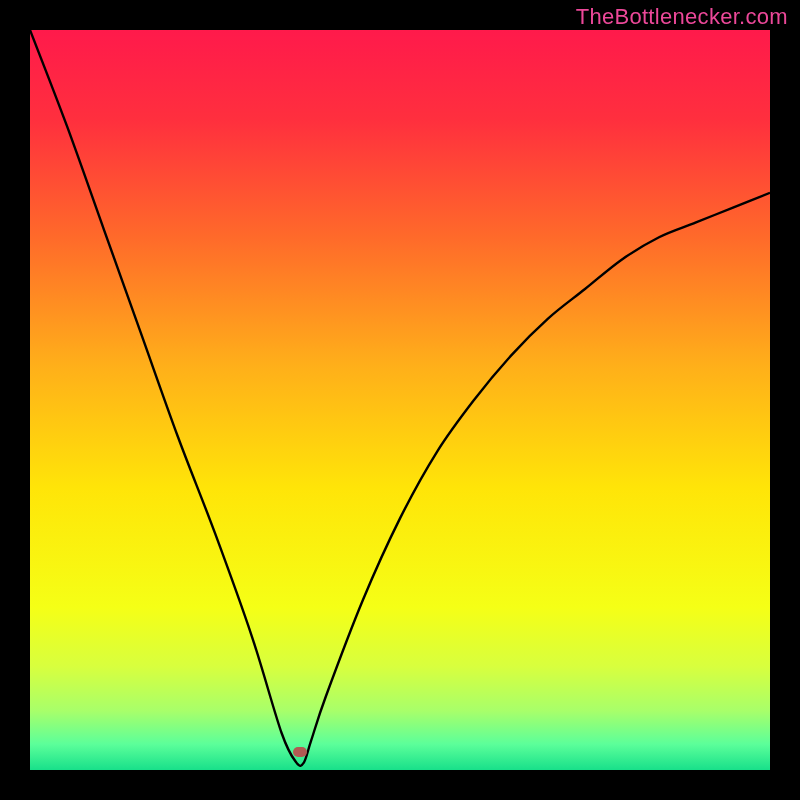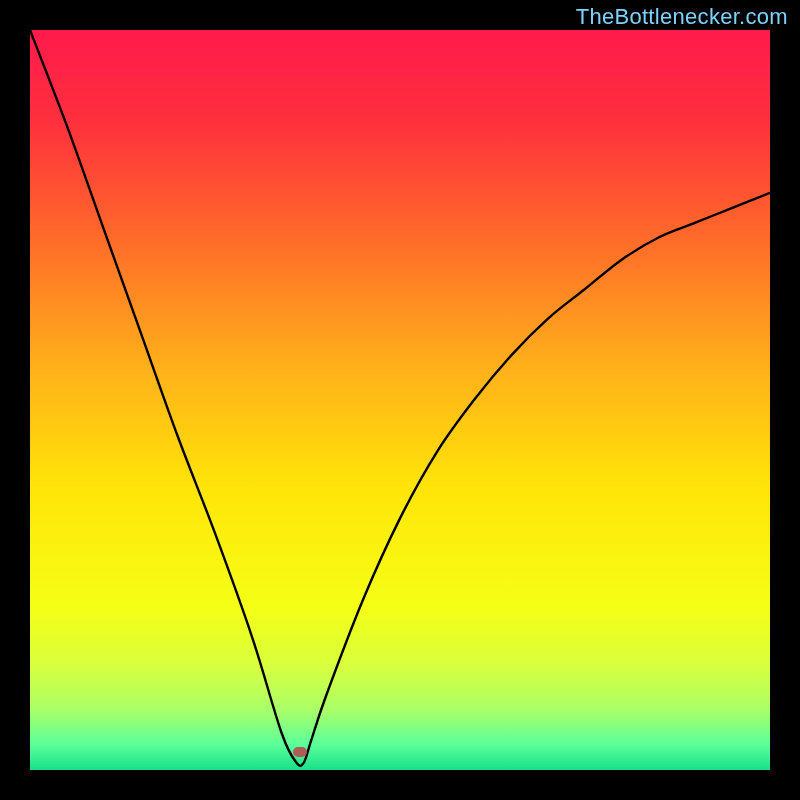"TheBottlenecker.com" .watermark { color: #7dd3fc -> #ec4899 }
